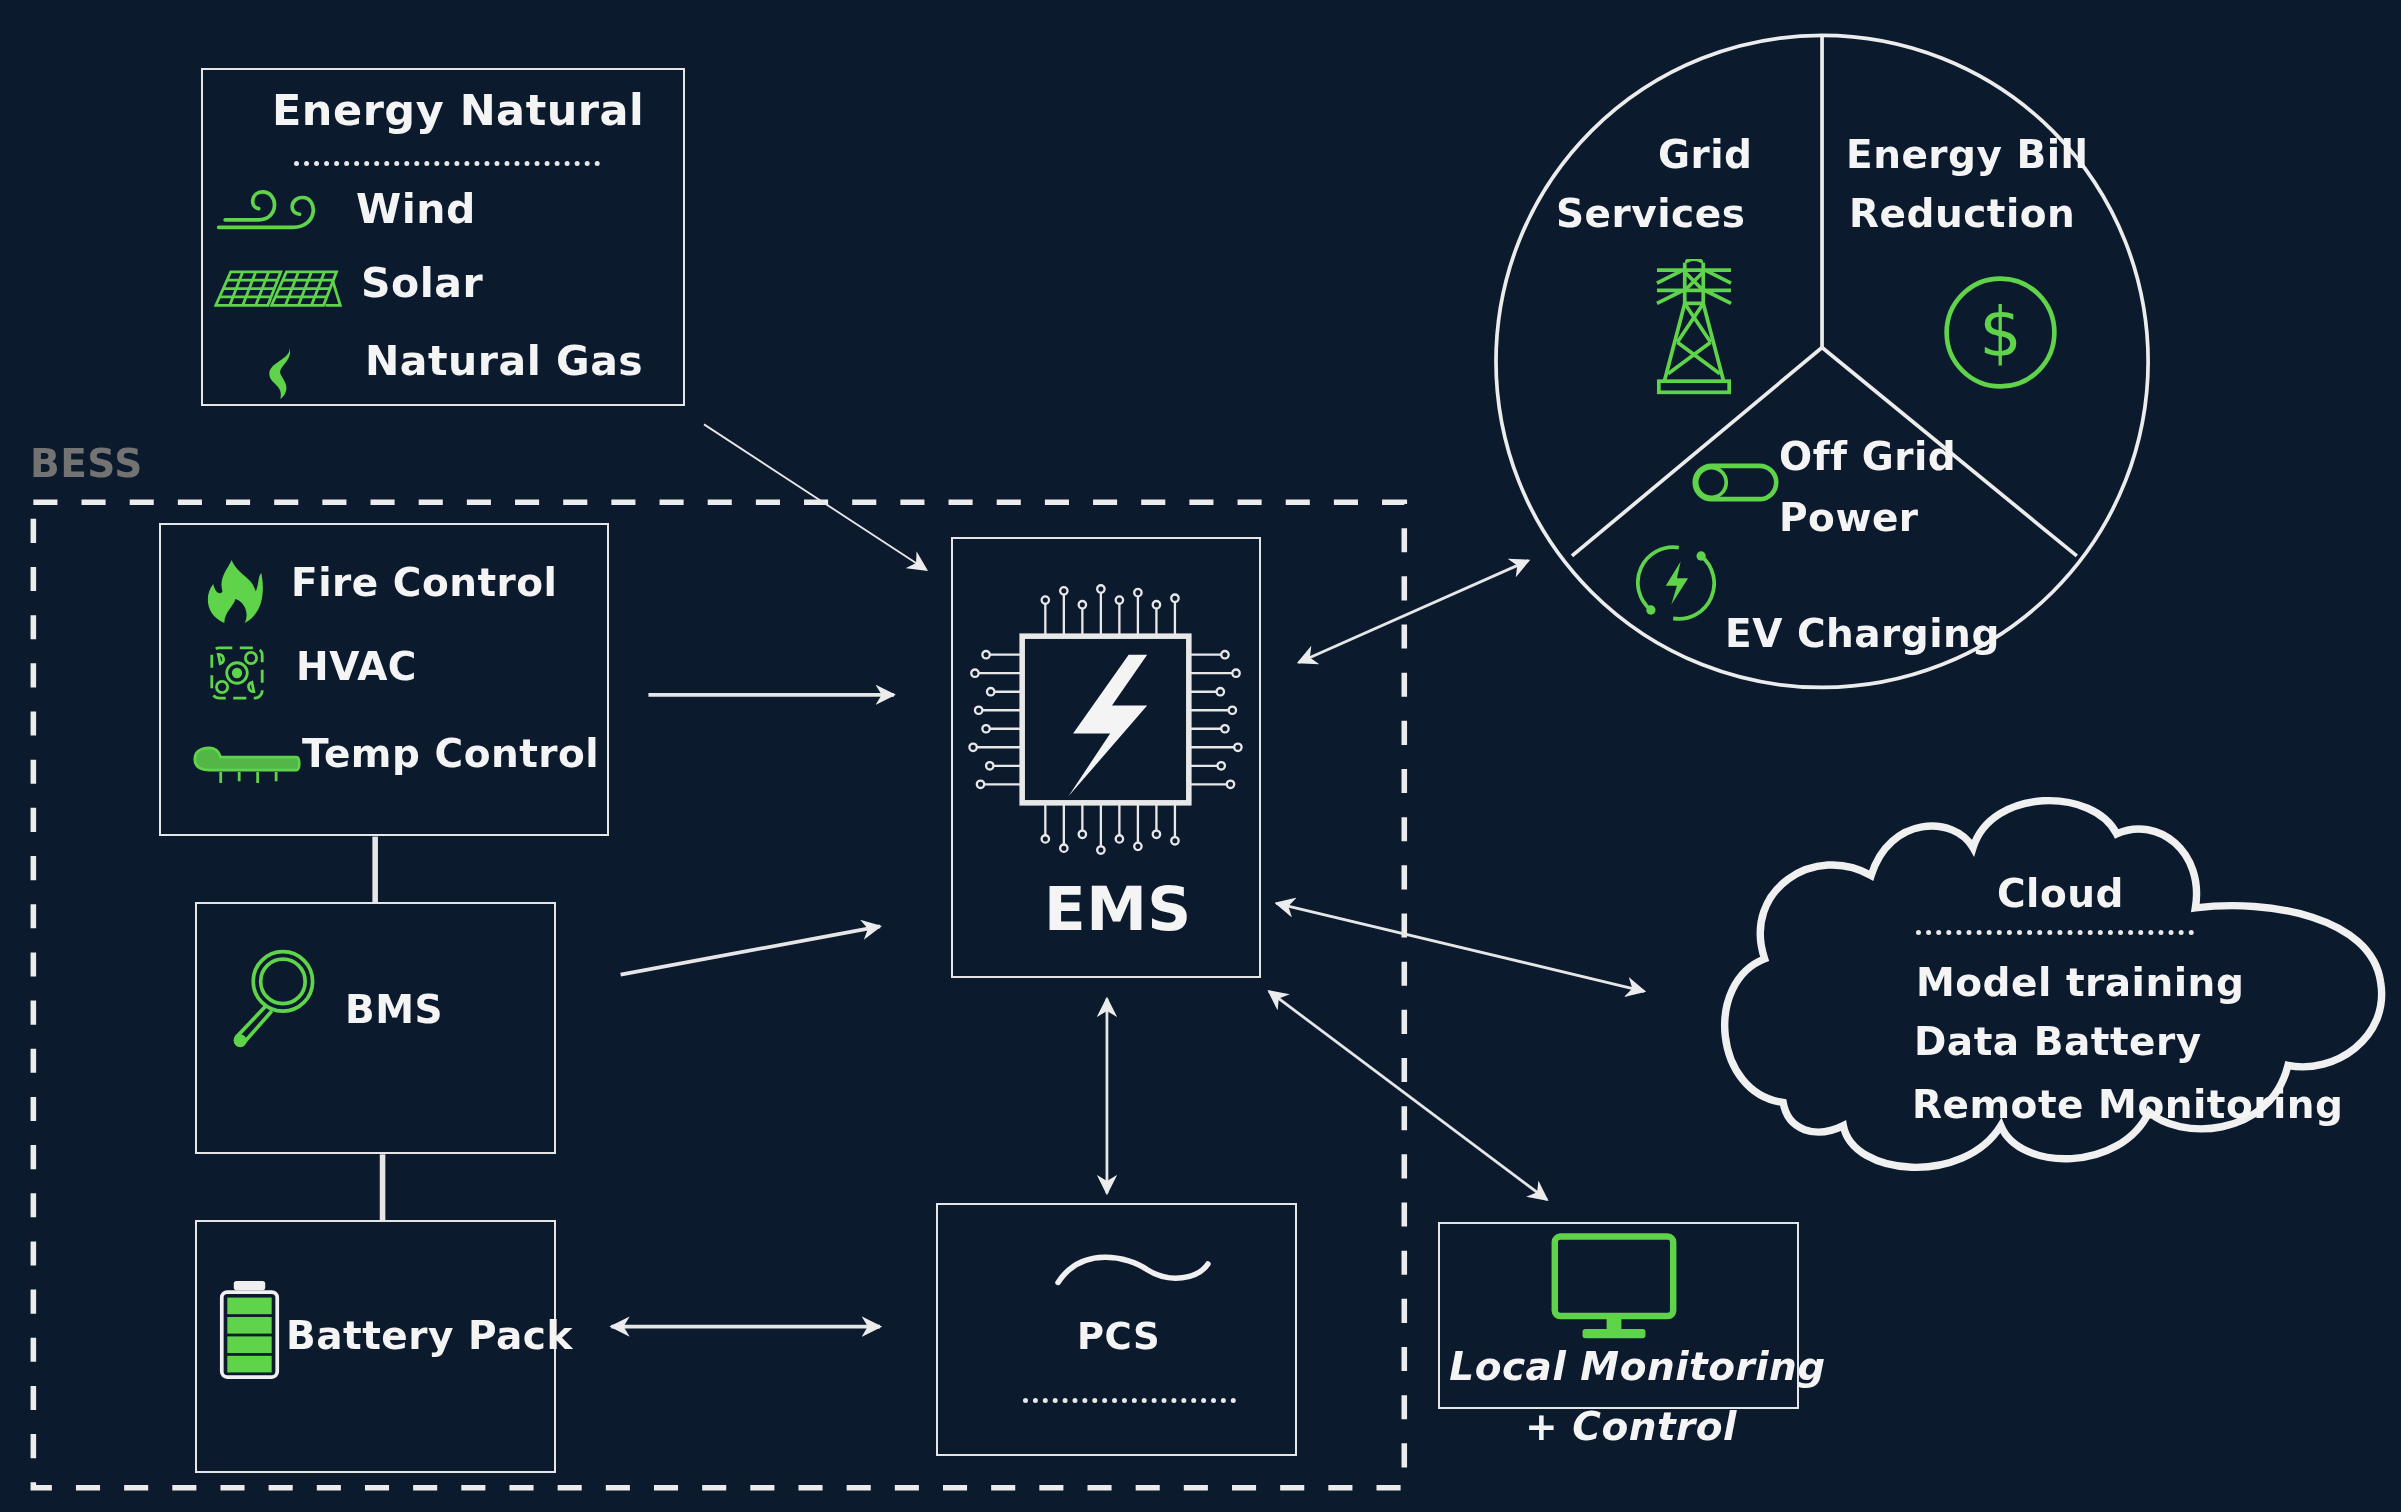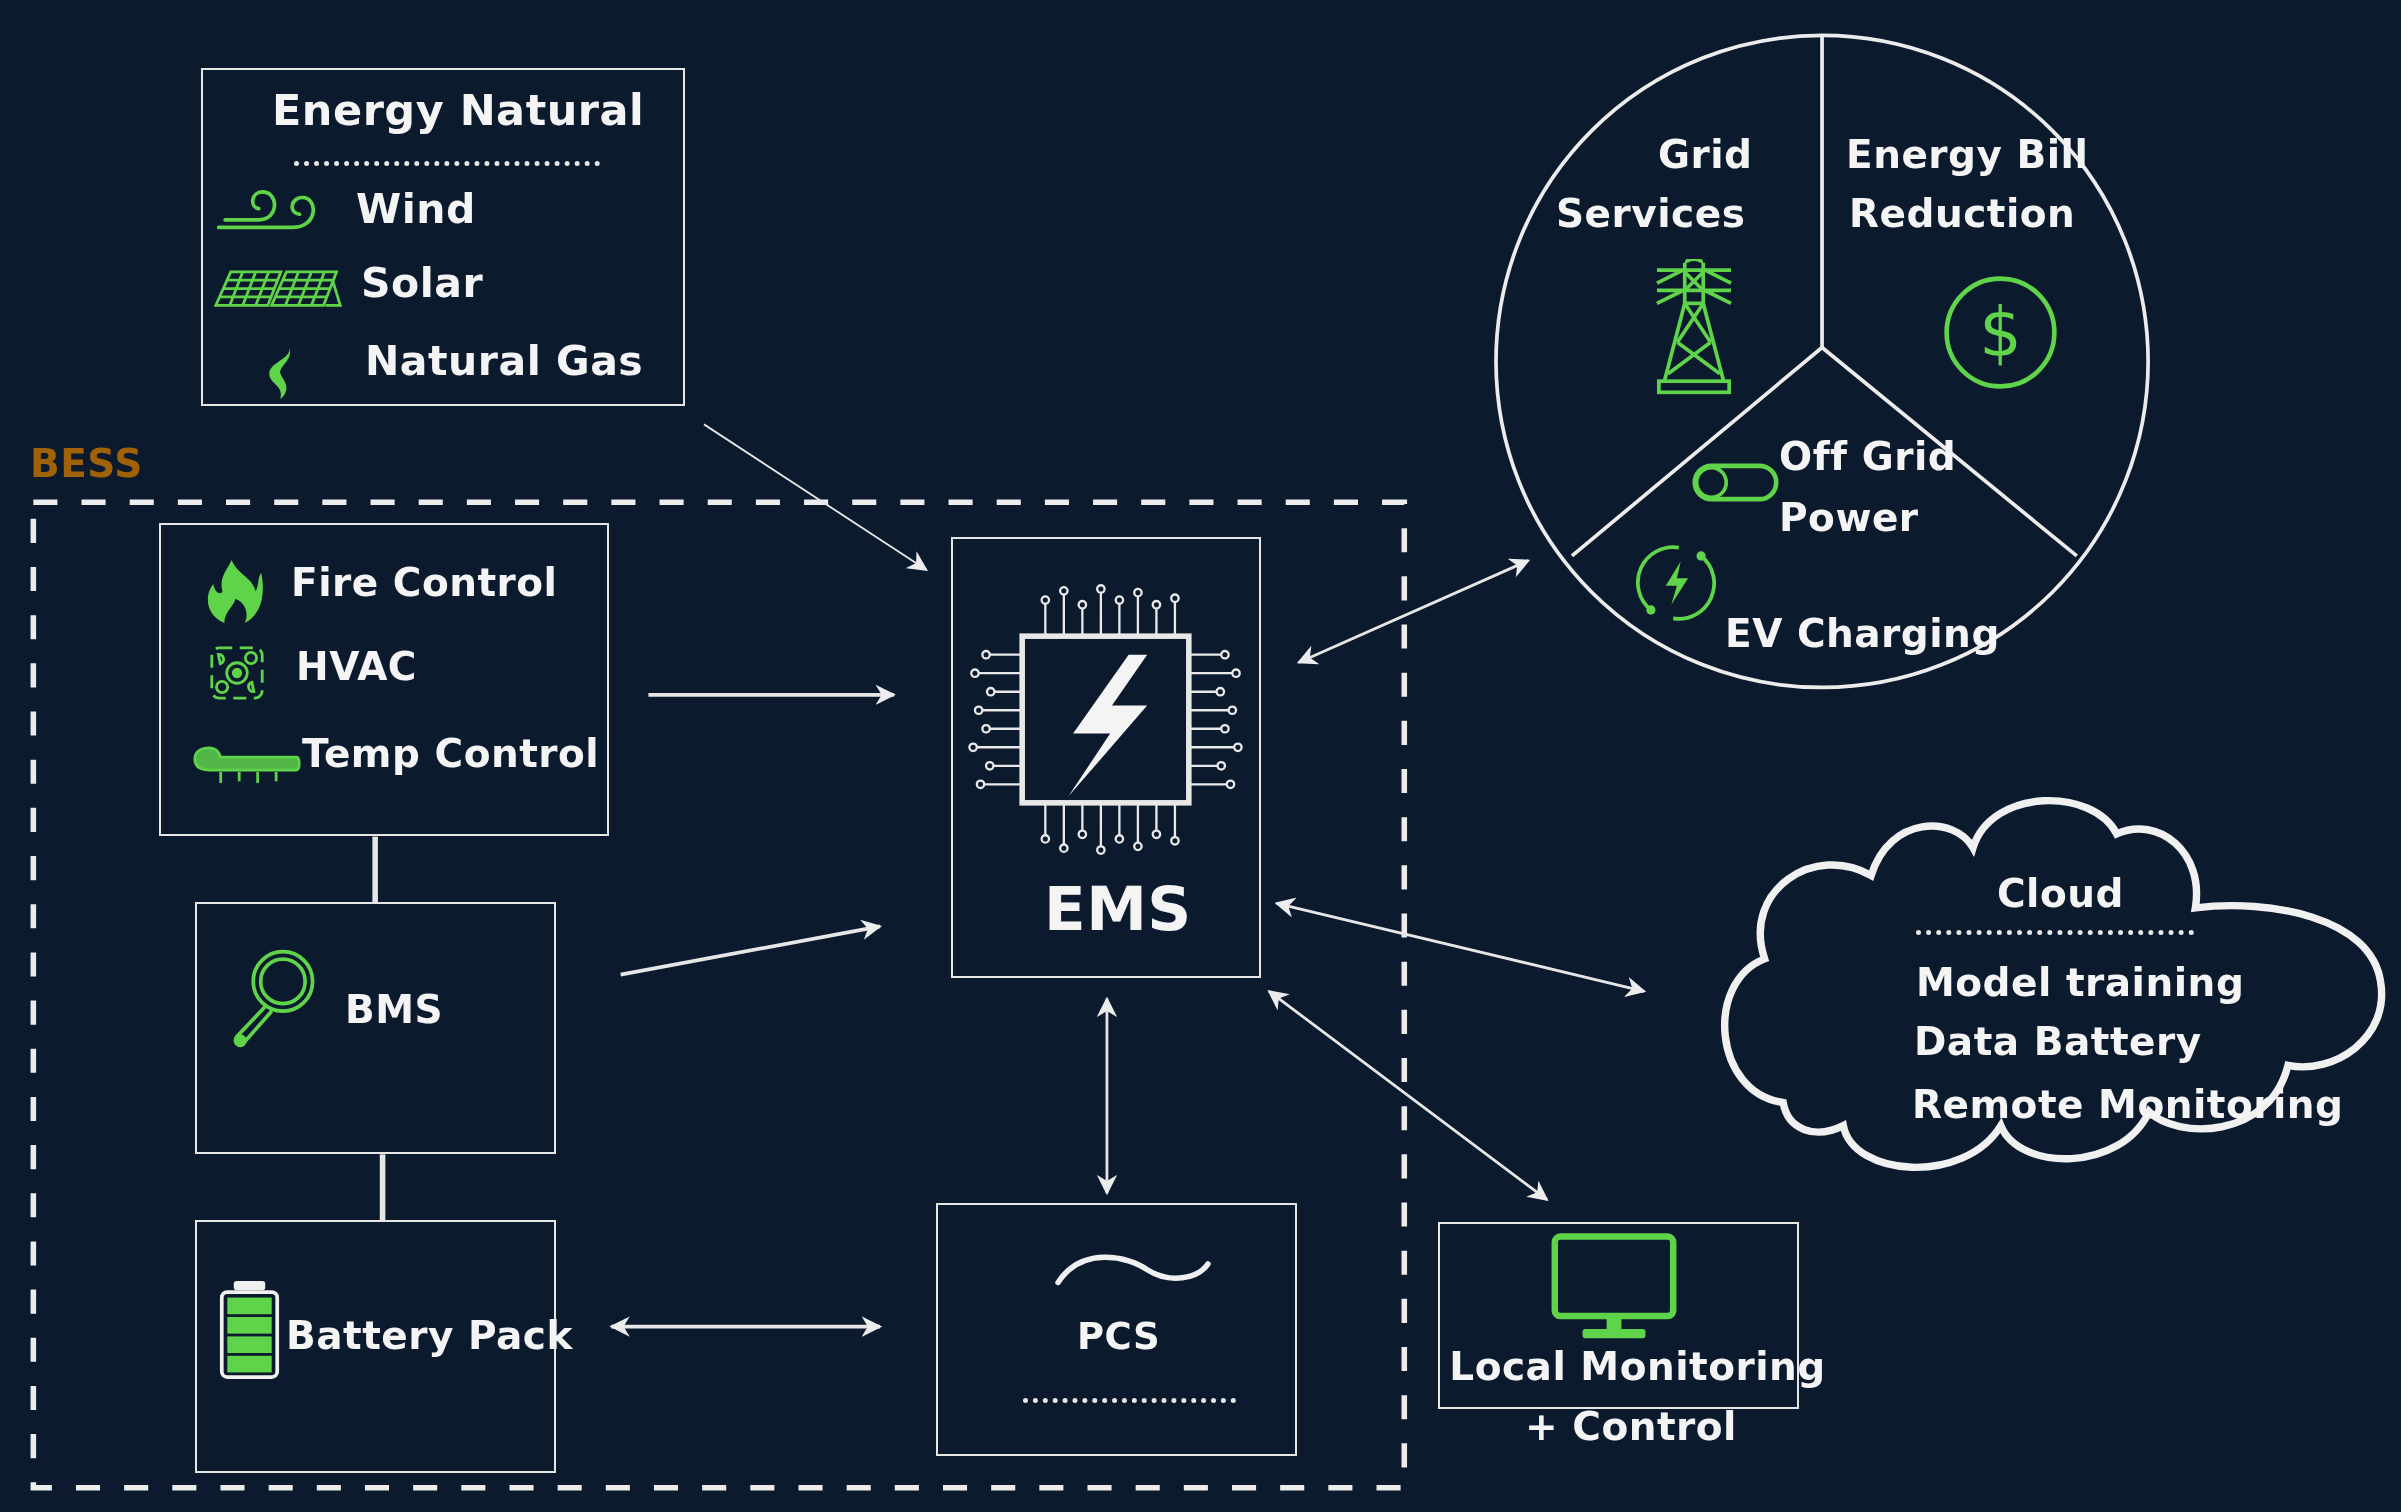"BESS" div.t { color: #a16207 -> #737373 }
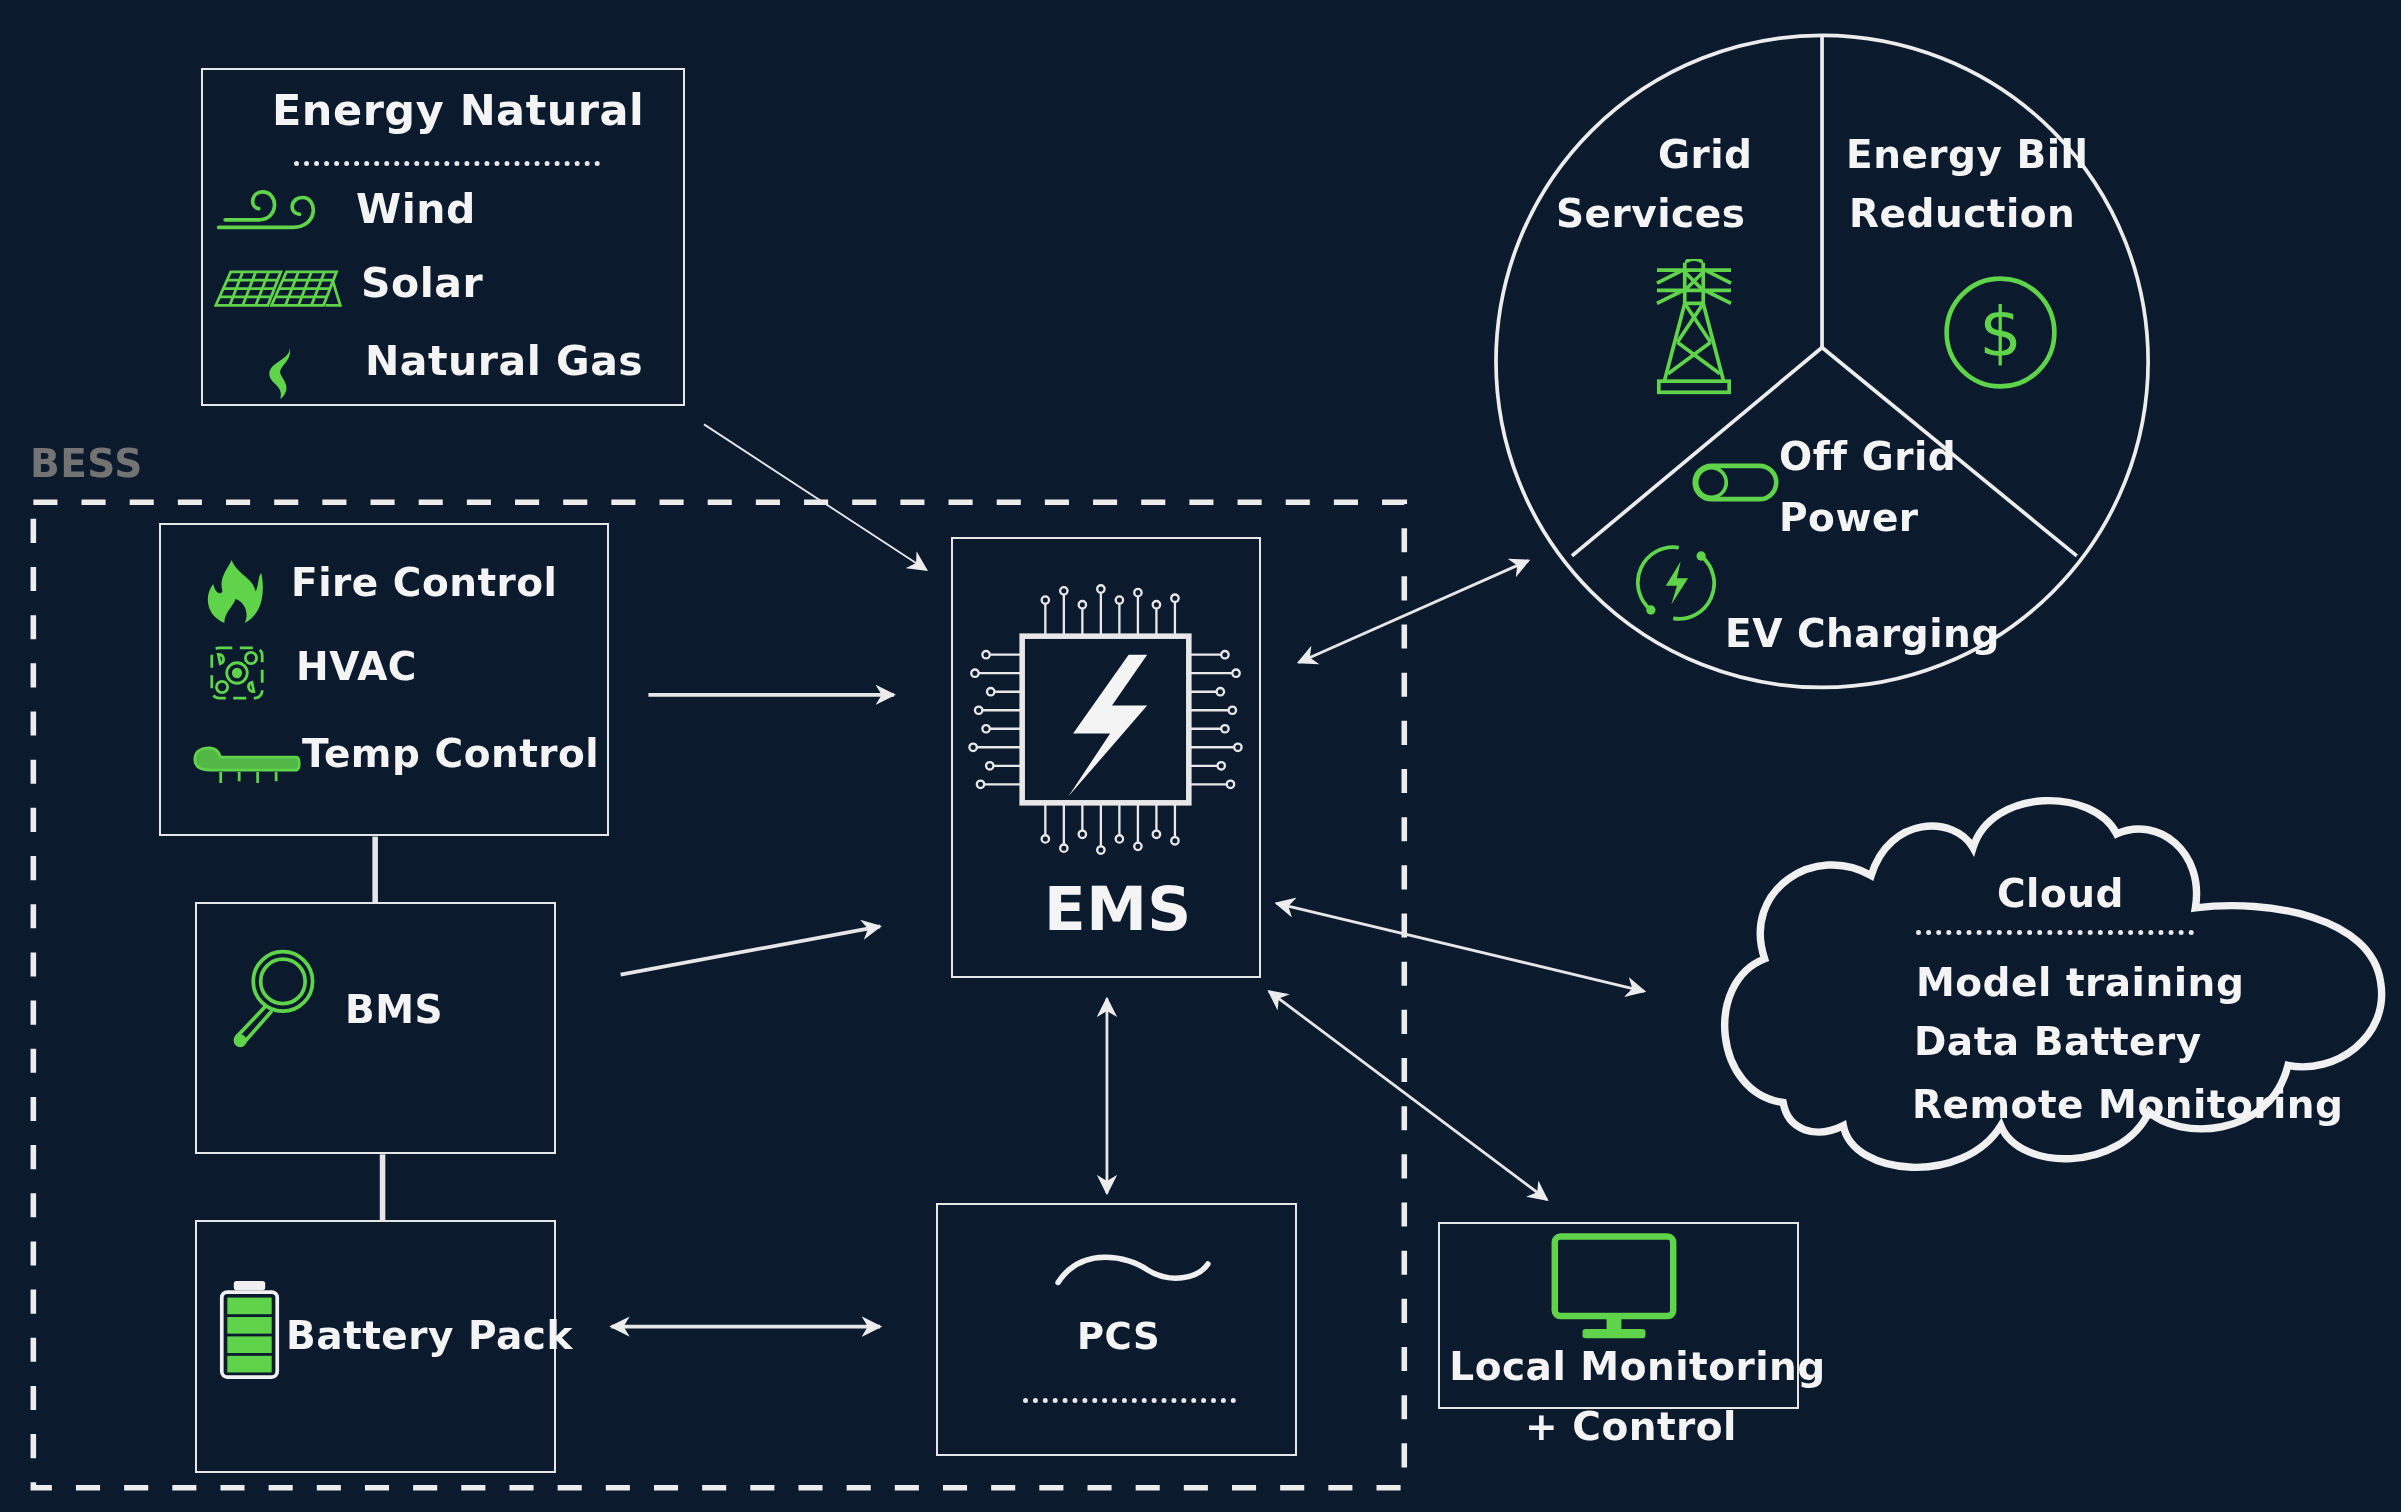"Local Monitoring" div.box { font-style: none -> italic }
